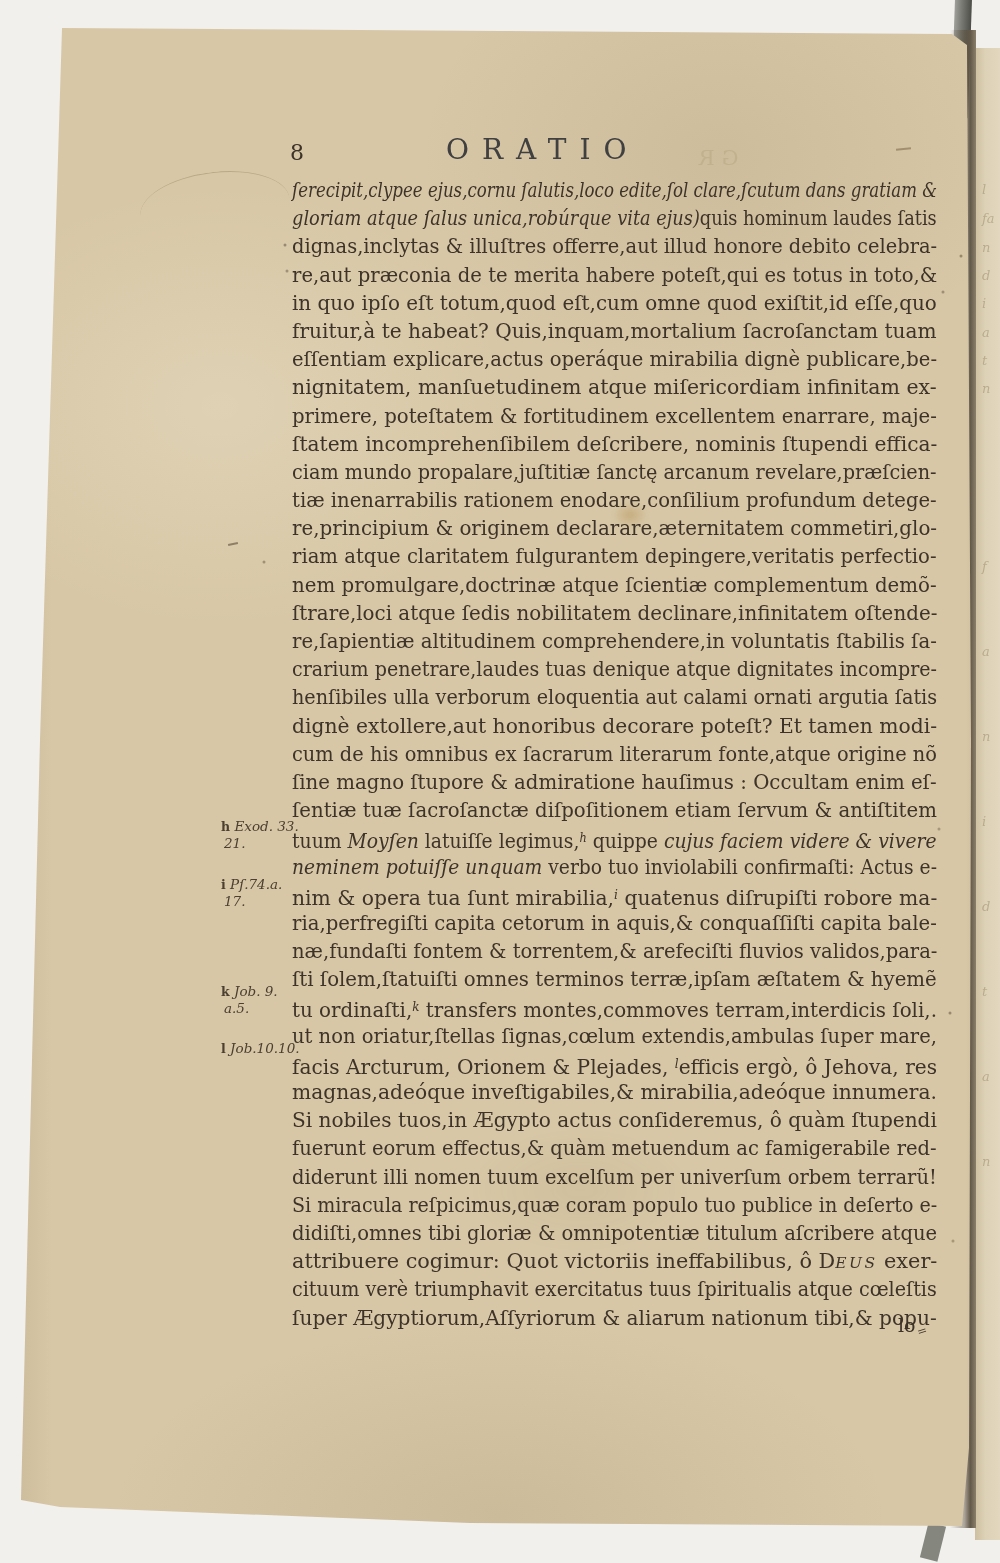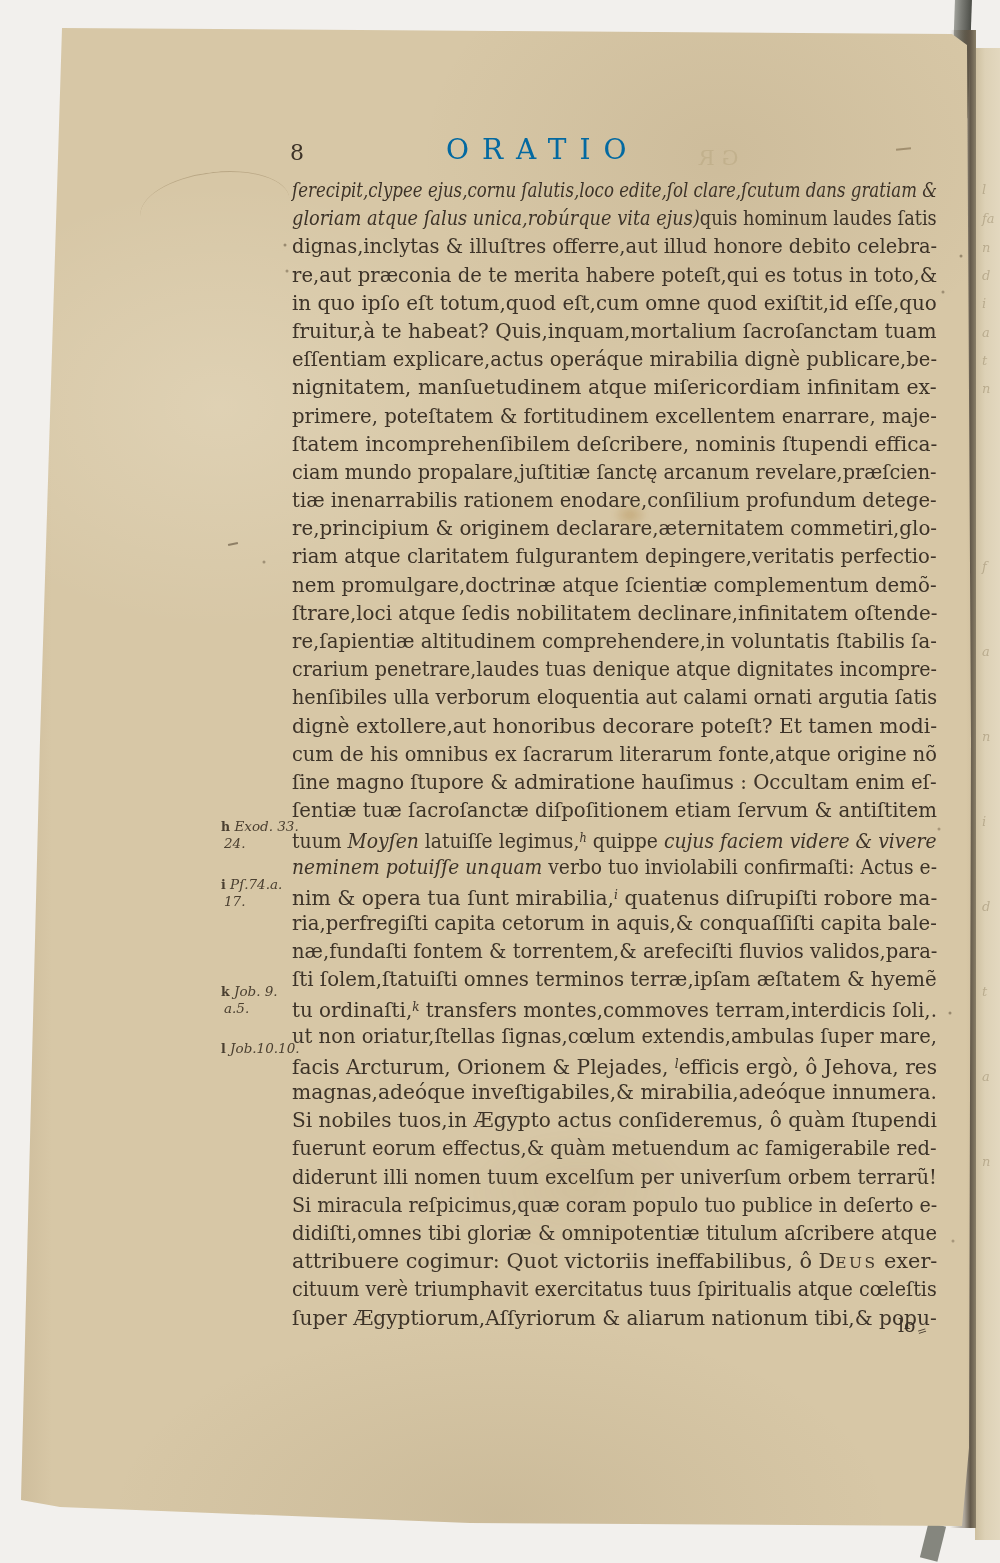"ORATIO" .running-title { color: #0369a1 -> #404040 }
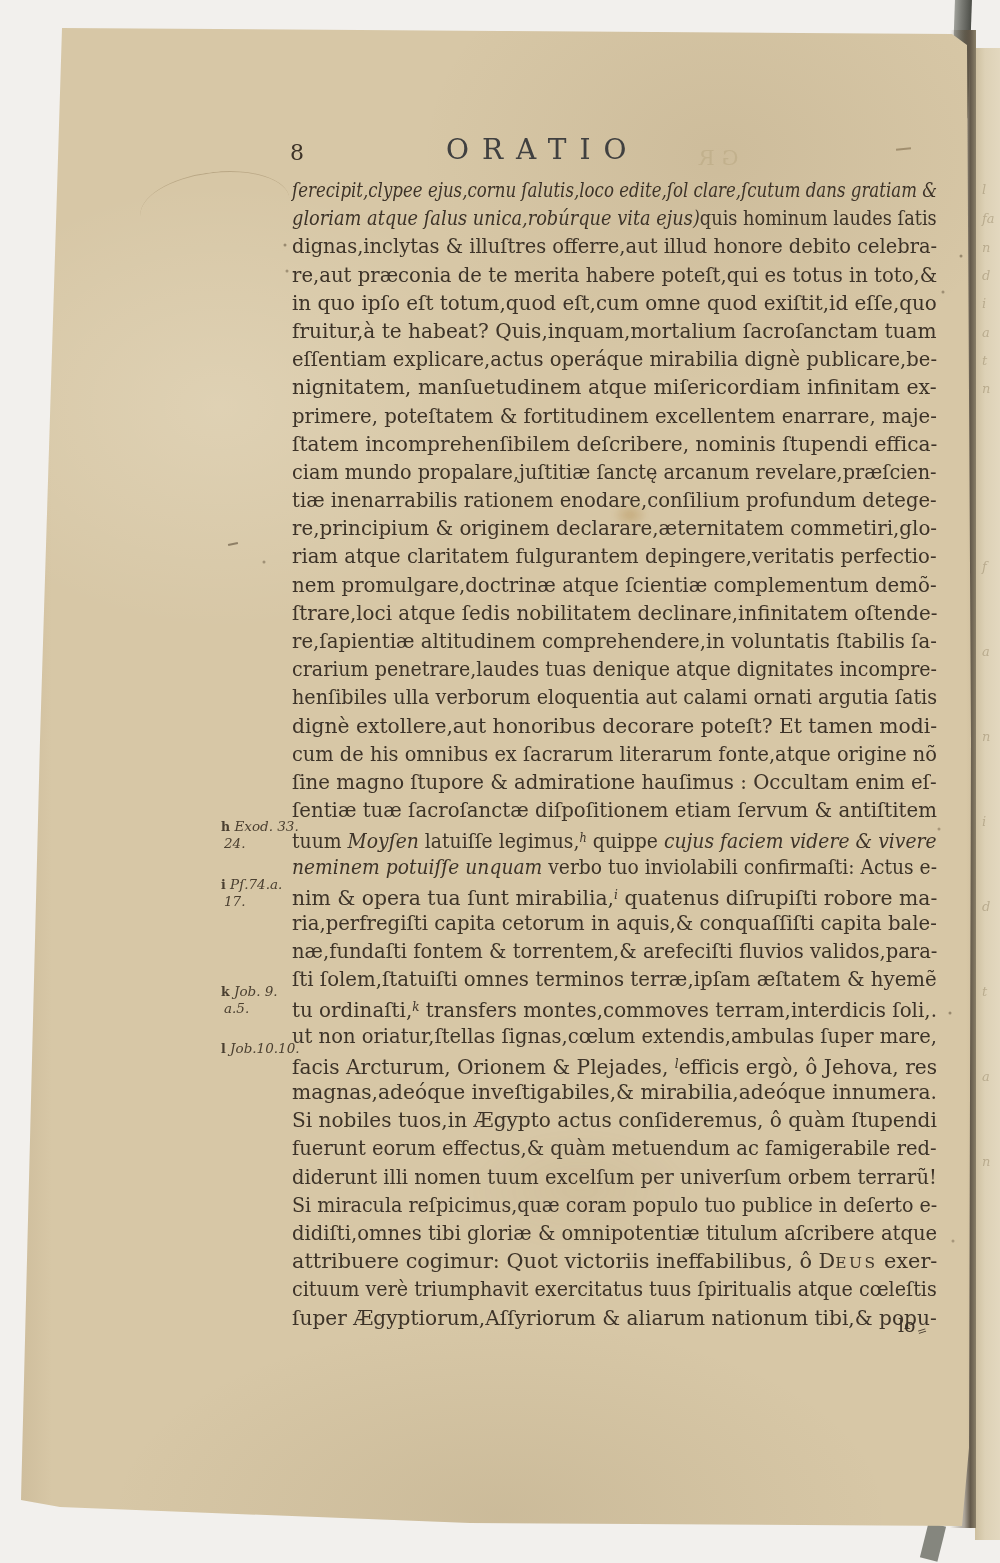"24." span.l2 { text: 24 -> 21 }
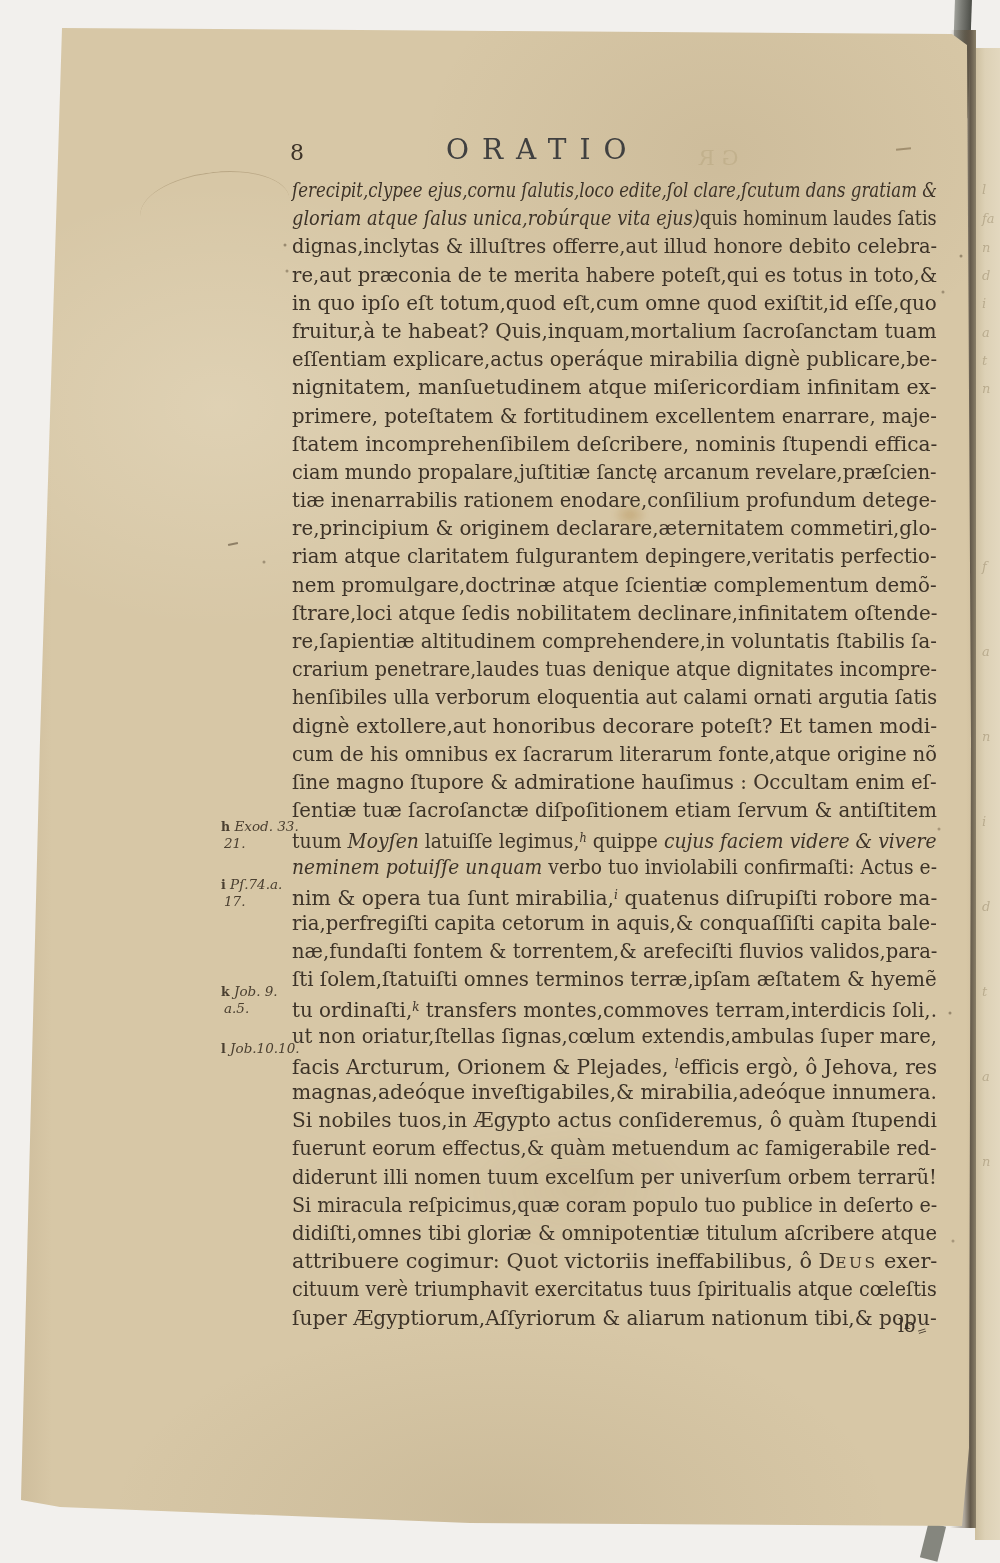"EUS" .sg-sc { font-style: none -> italic }
